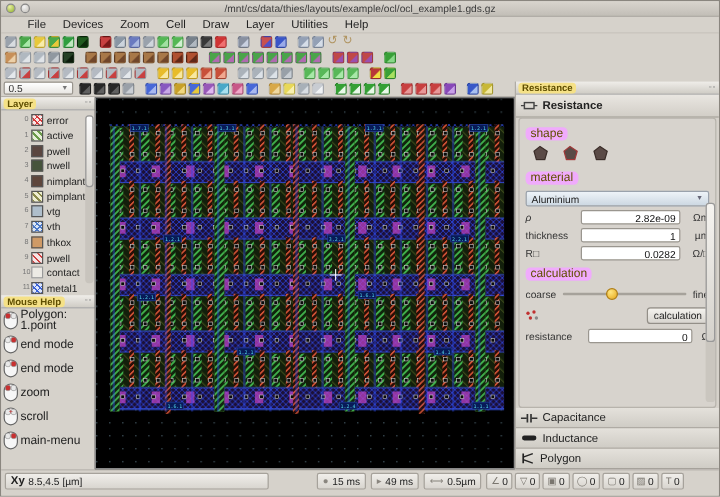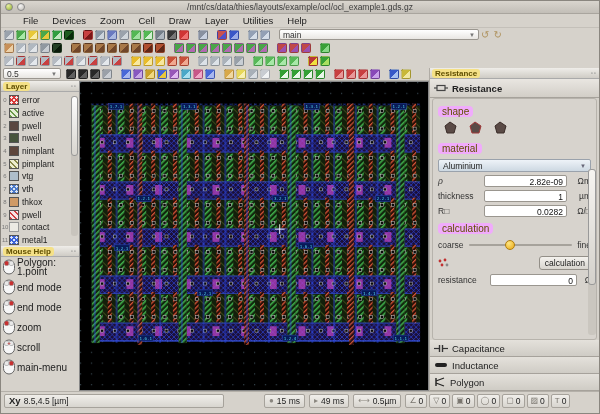"main" span.tb-combo { html: <span> <span>main</span> <span>▼</span> </span> -> none }
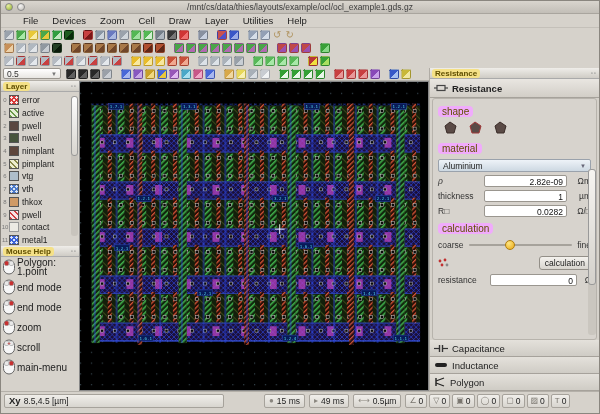"error" #layer-list { padding: 2px 0 0 0 -> 2px 0 0 17px }
